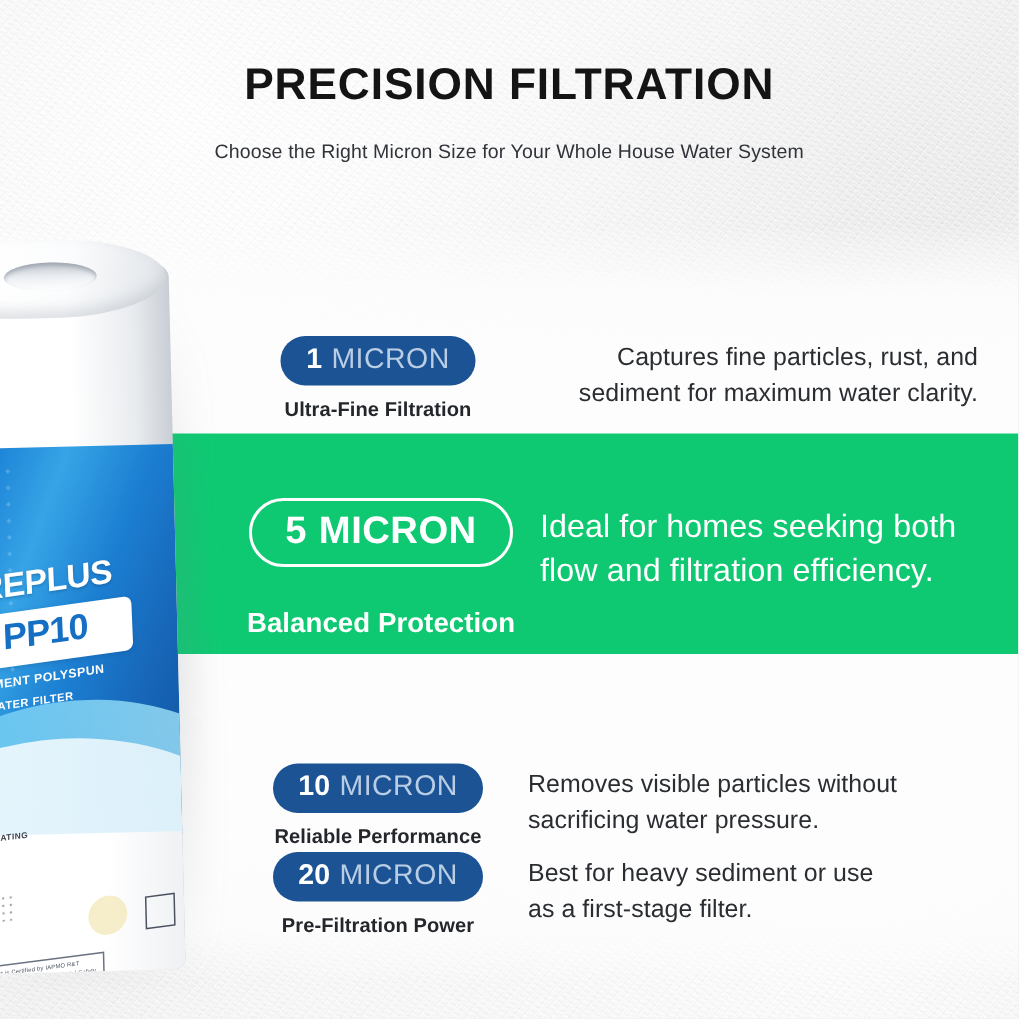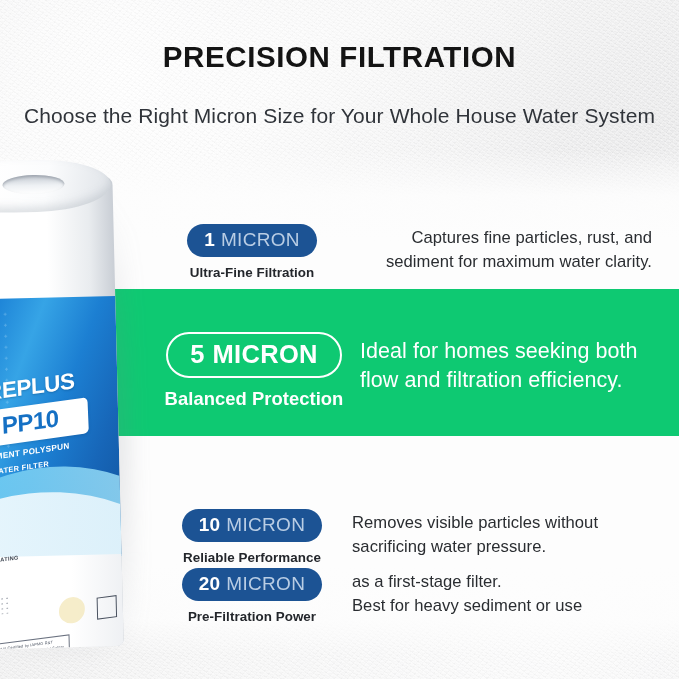"Choose the Right Micron Size" .subtitle { font-size: 21px -> 13px; margin-top: 28px -> 17px }
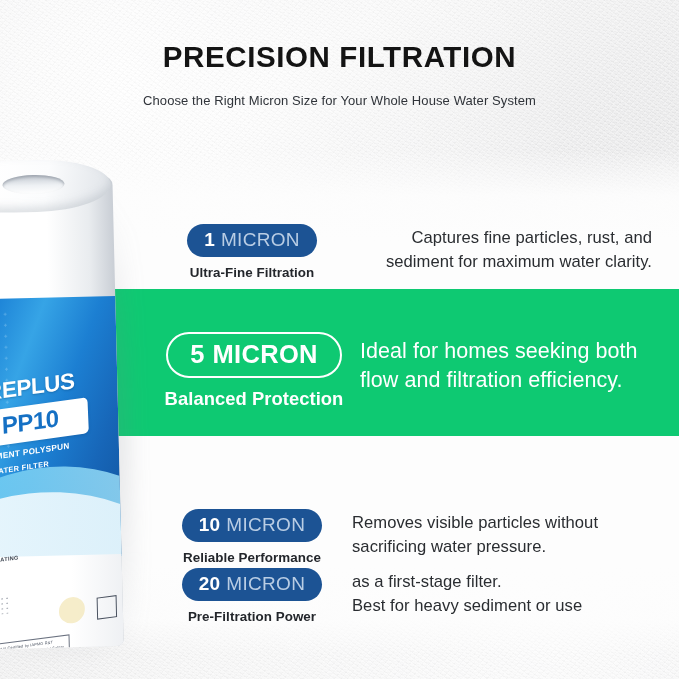"Balanced Protection" .row-green .sublabel { margin-top: 10px -> 26px }
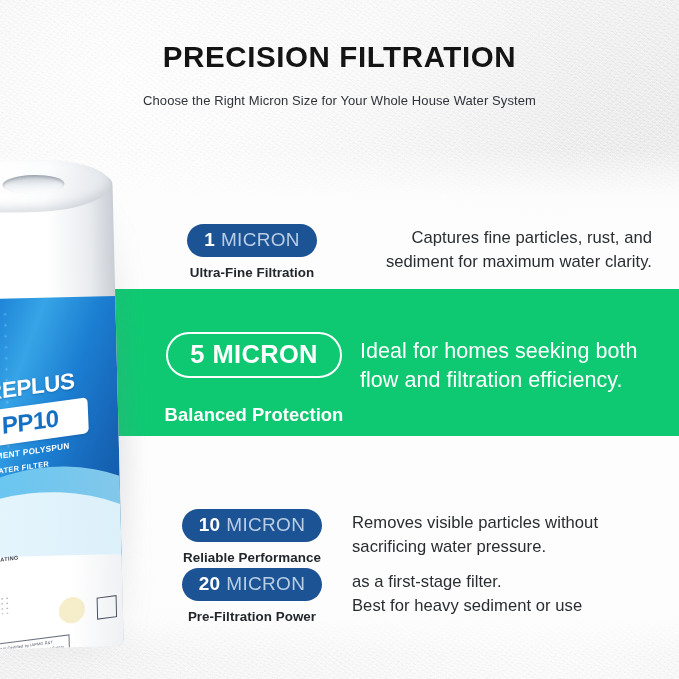"as a first-stage filter." div.desc { order: before "Best for heavy sediment or" -> after "Best for heavy sediment or" }
